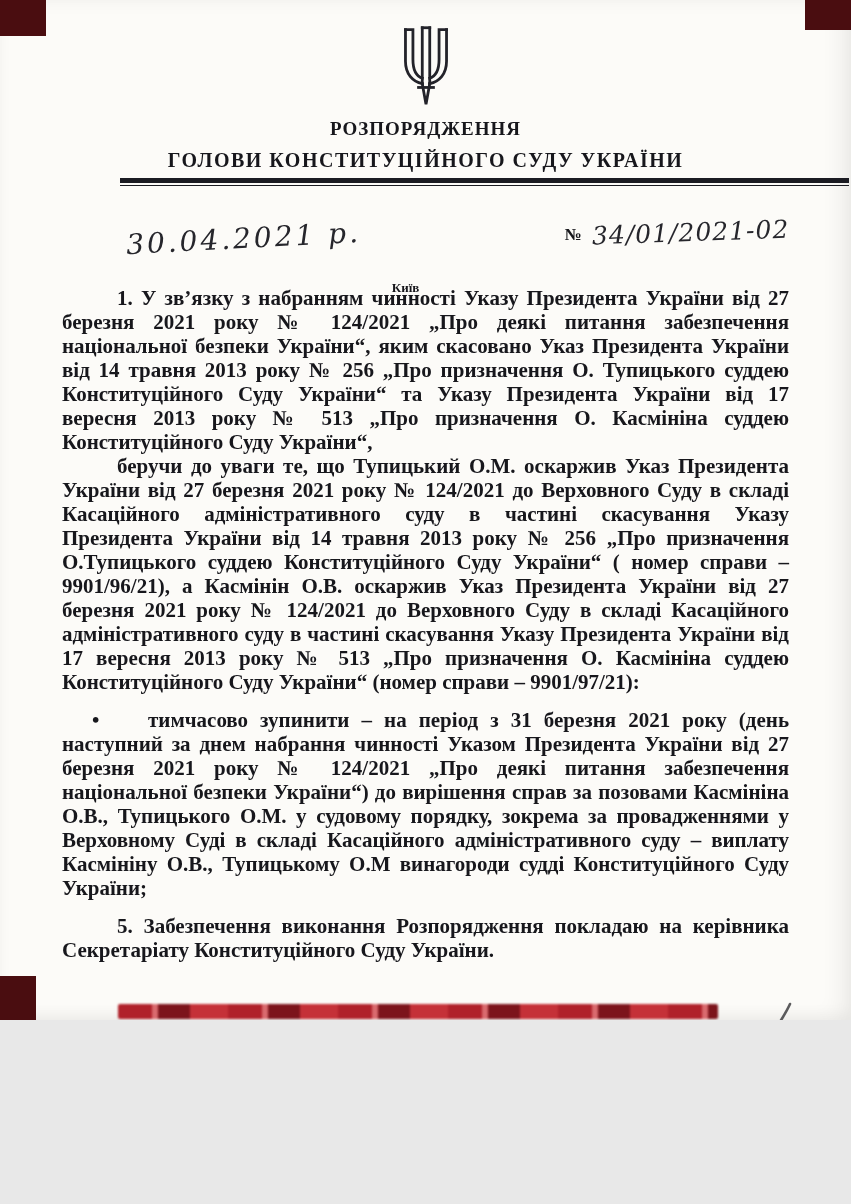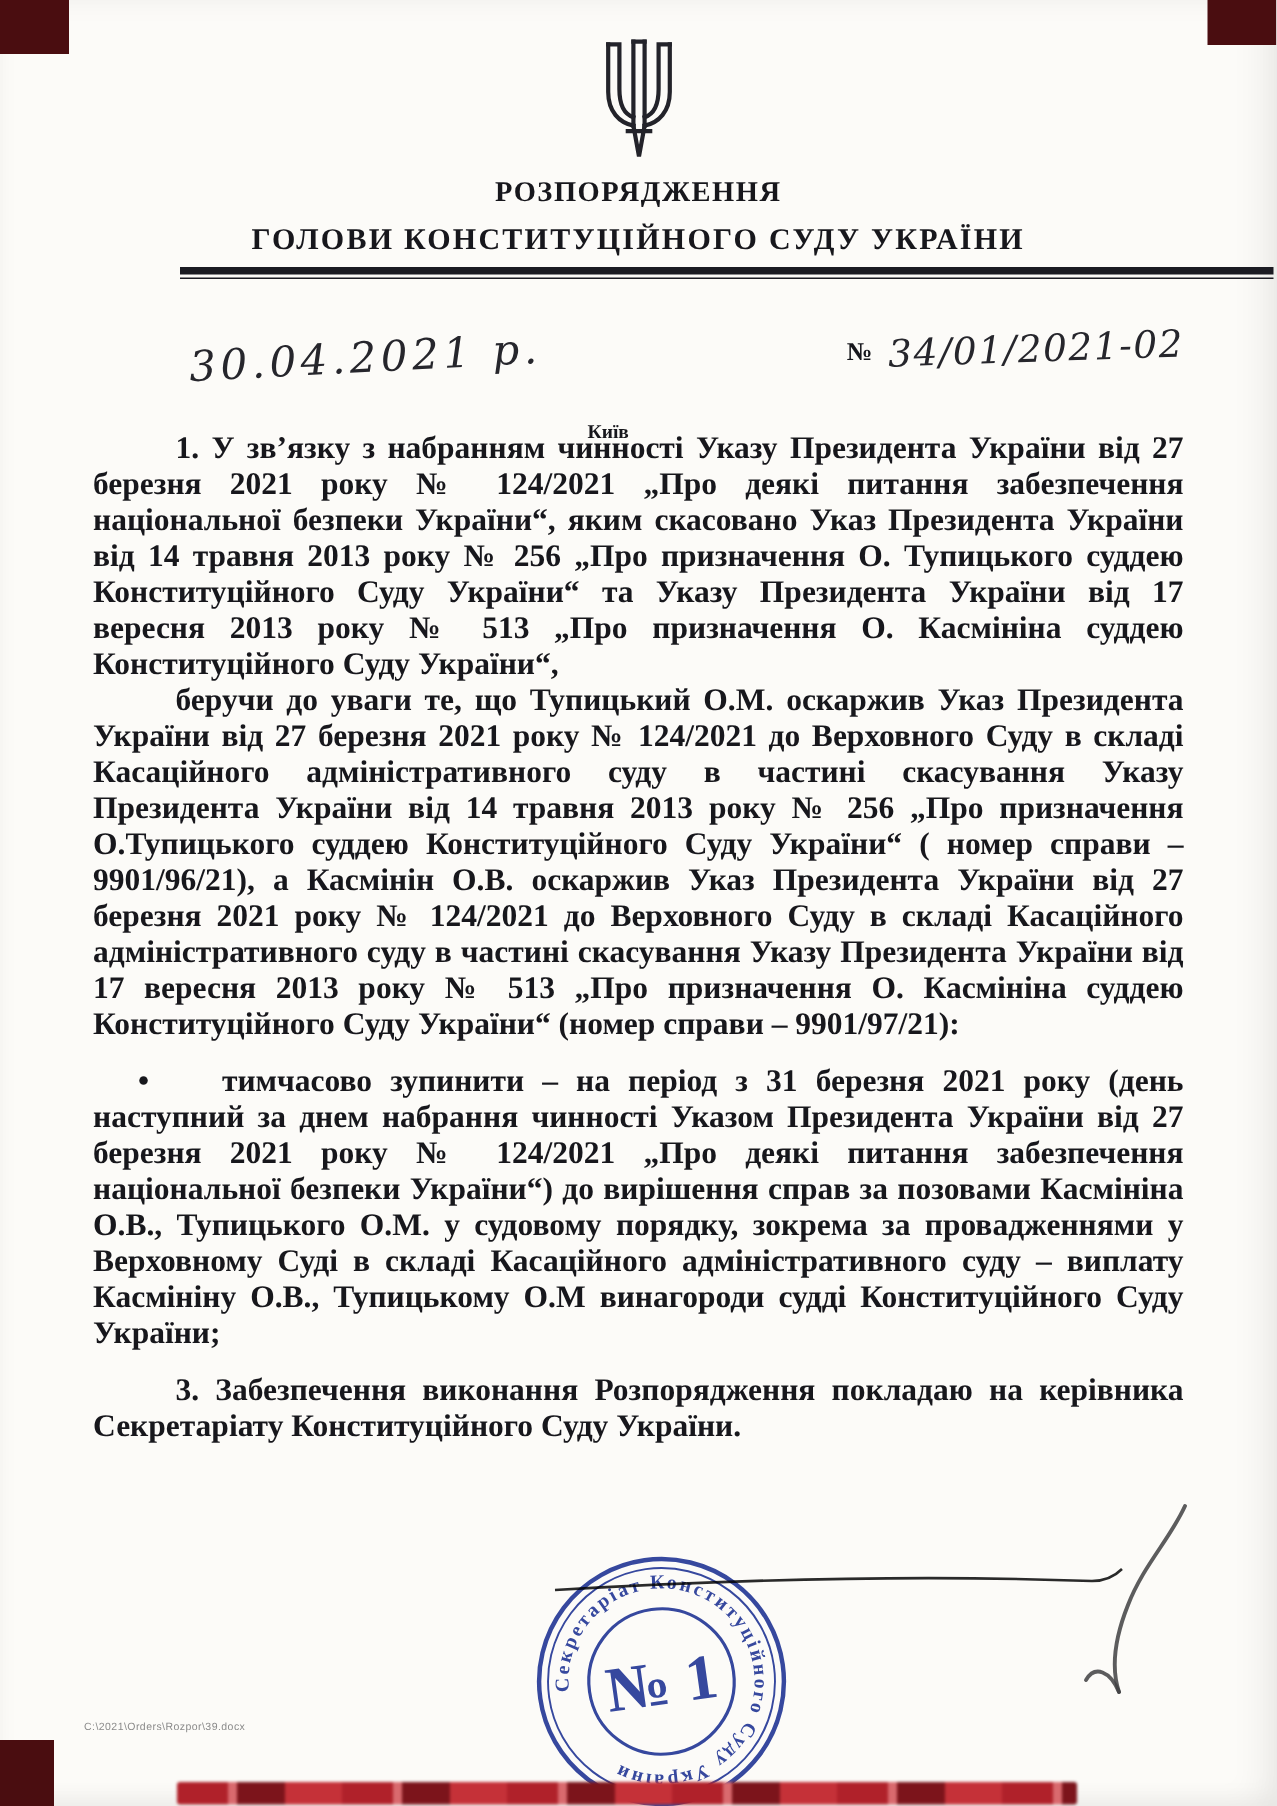"РОЗПОРЯДЖЕННЯ" .page { height: 1204px -> 1020px }
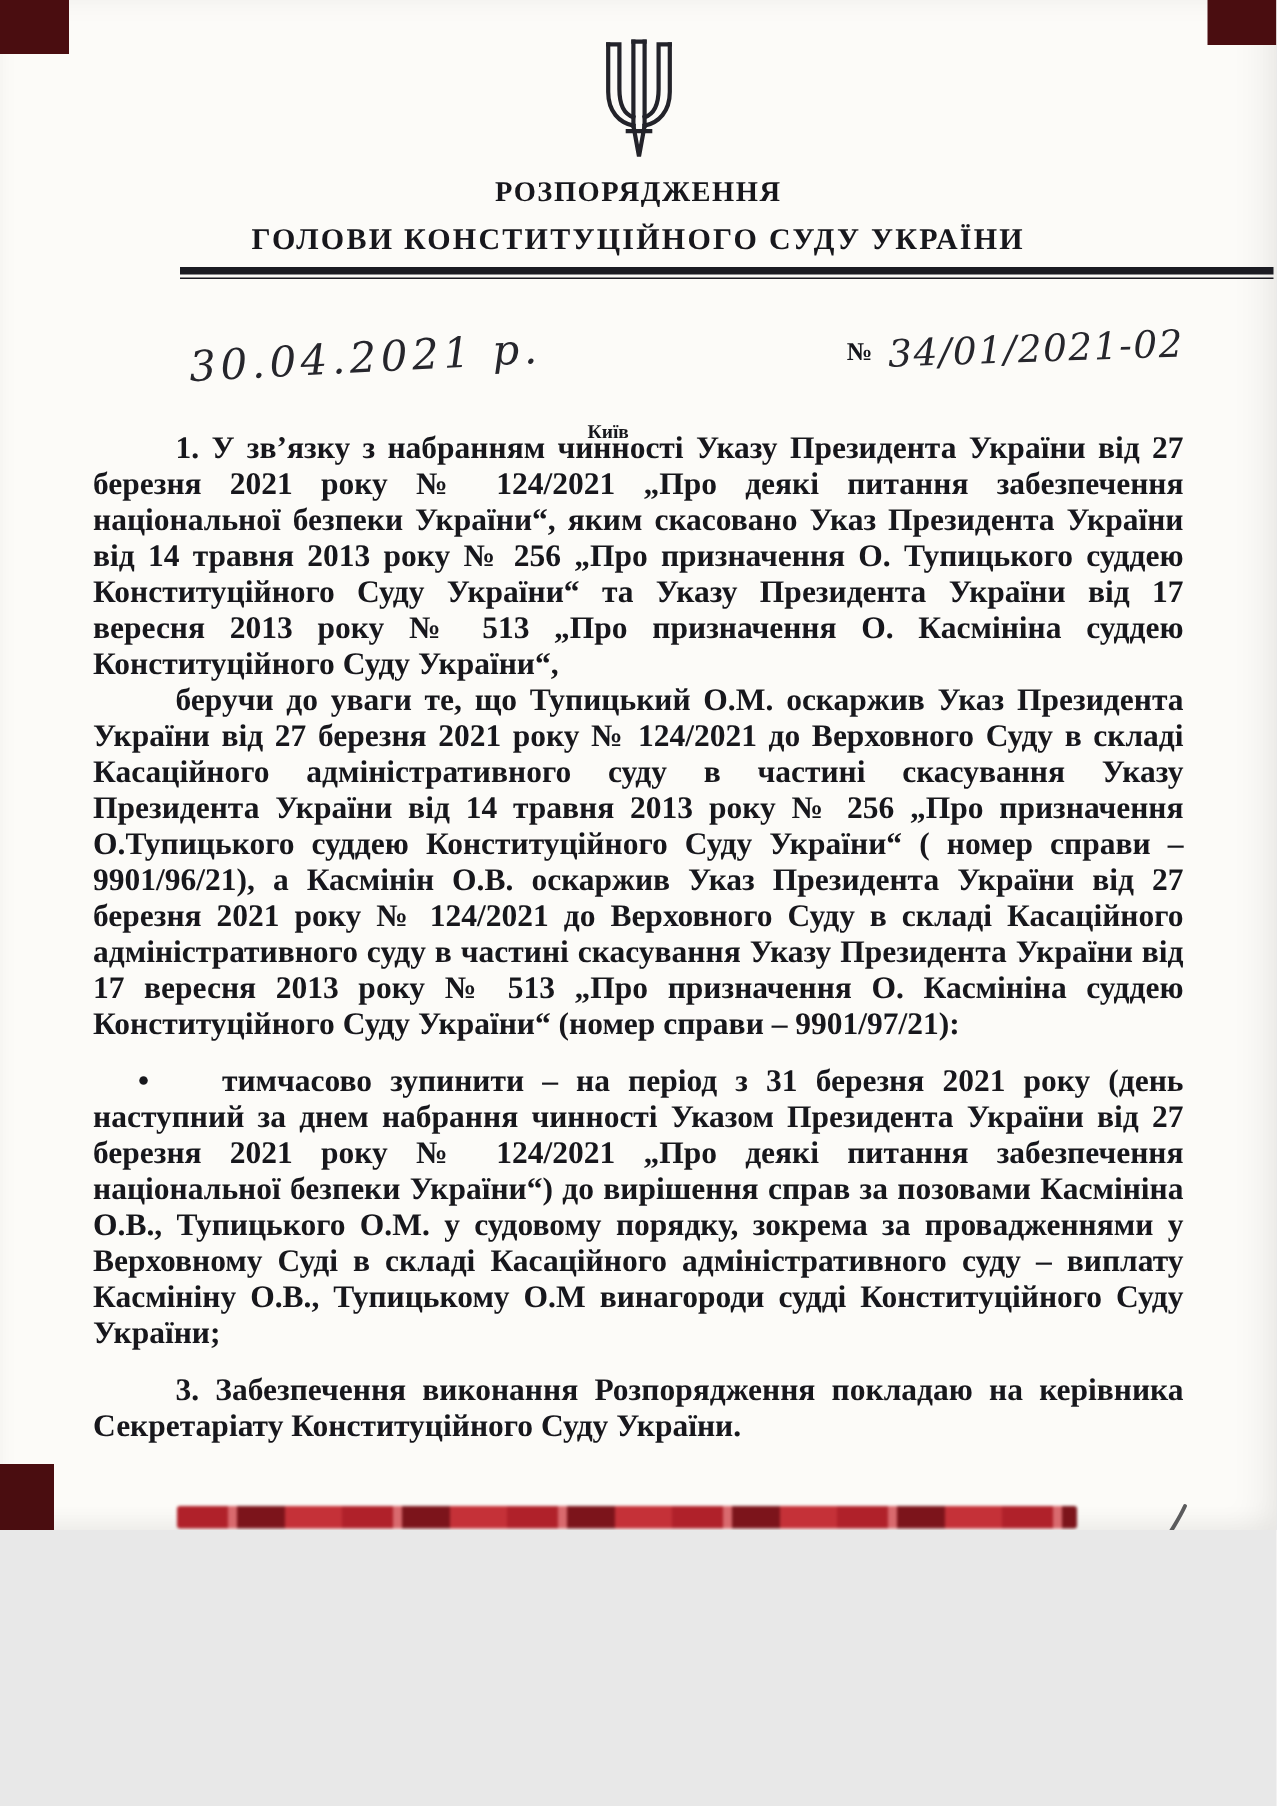"3. Забезпечення виконання Розпорядження" p.para { text: 3 -> 5 }
